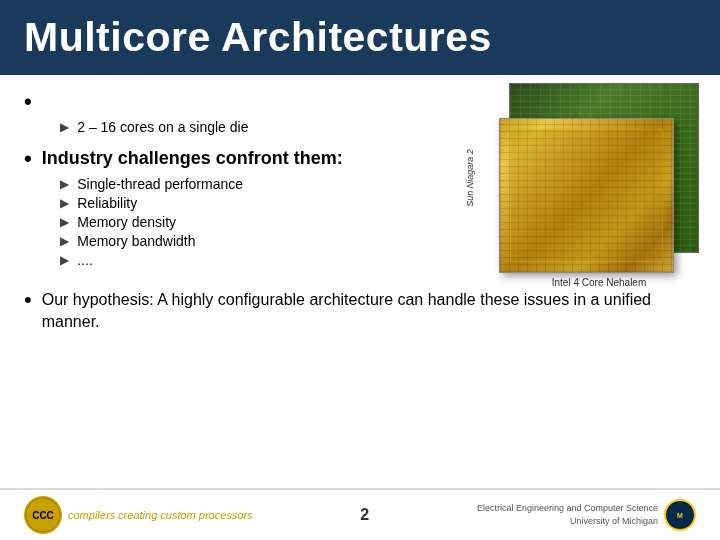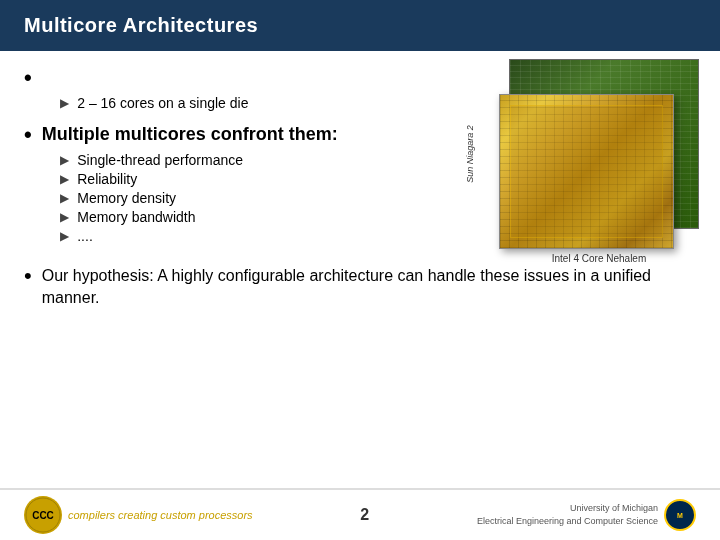"Multicore Architectures" .header h1 { font-size: 20px -> 41px }
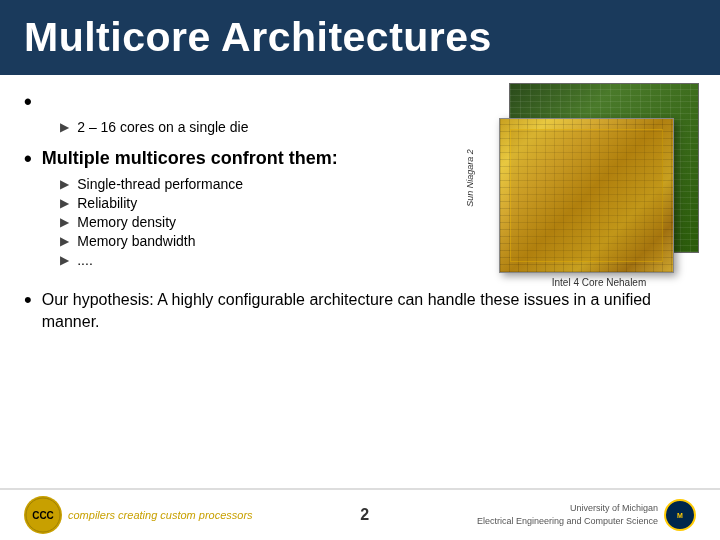"Multiple multicores confront them:" span { text: Multiple multicores -> Industry challenges }
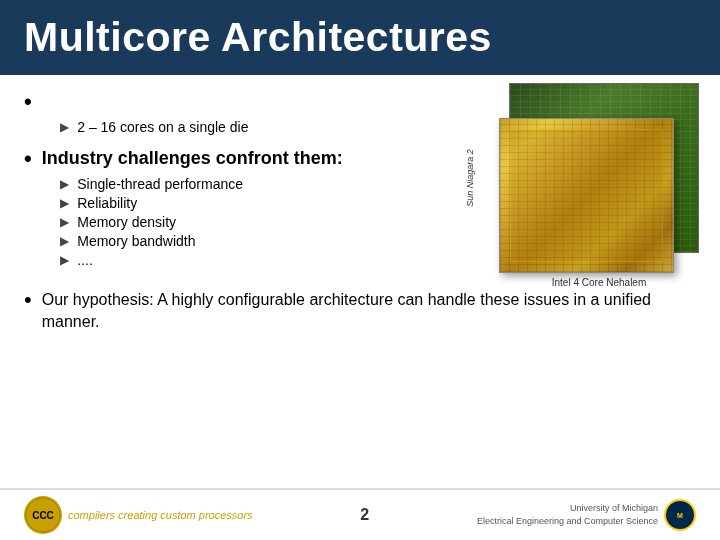"University of Michigan" div { order: before "Electrical Engineering and Computer" -> after "Electrical Engineering and Computer" }
